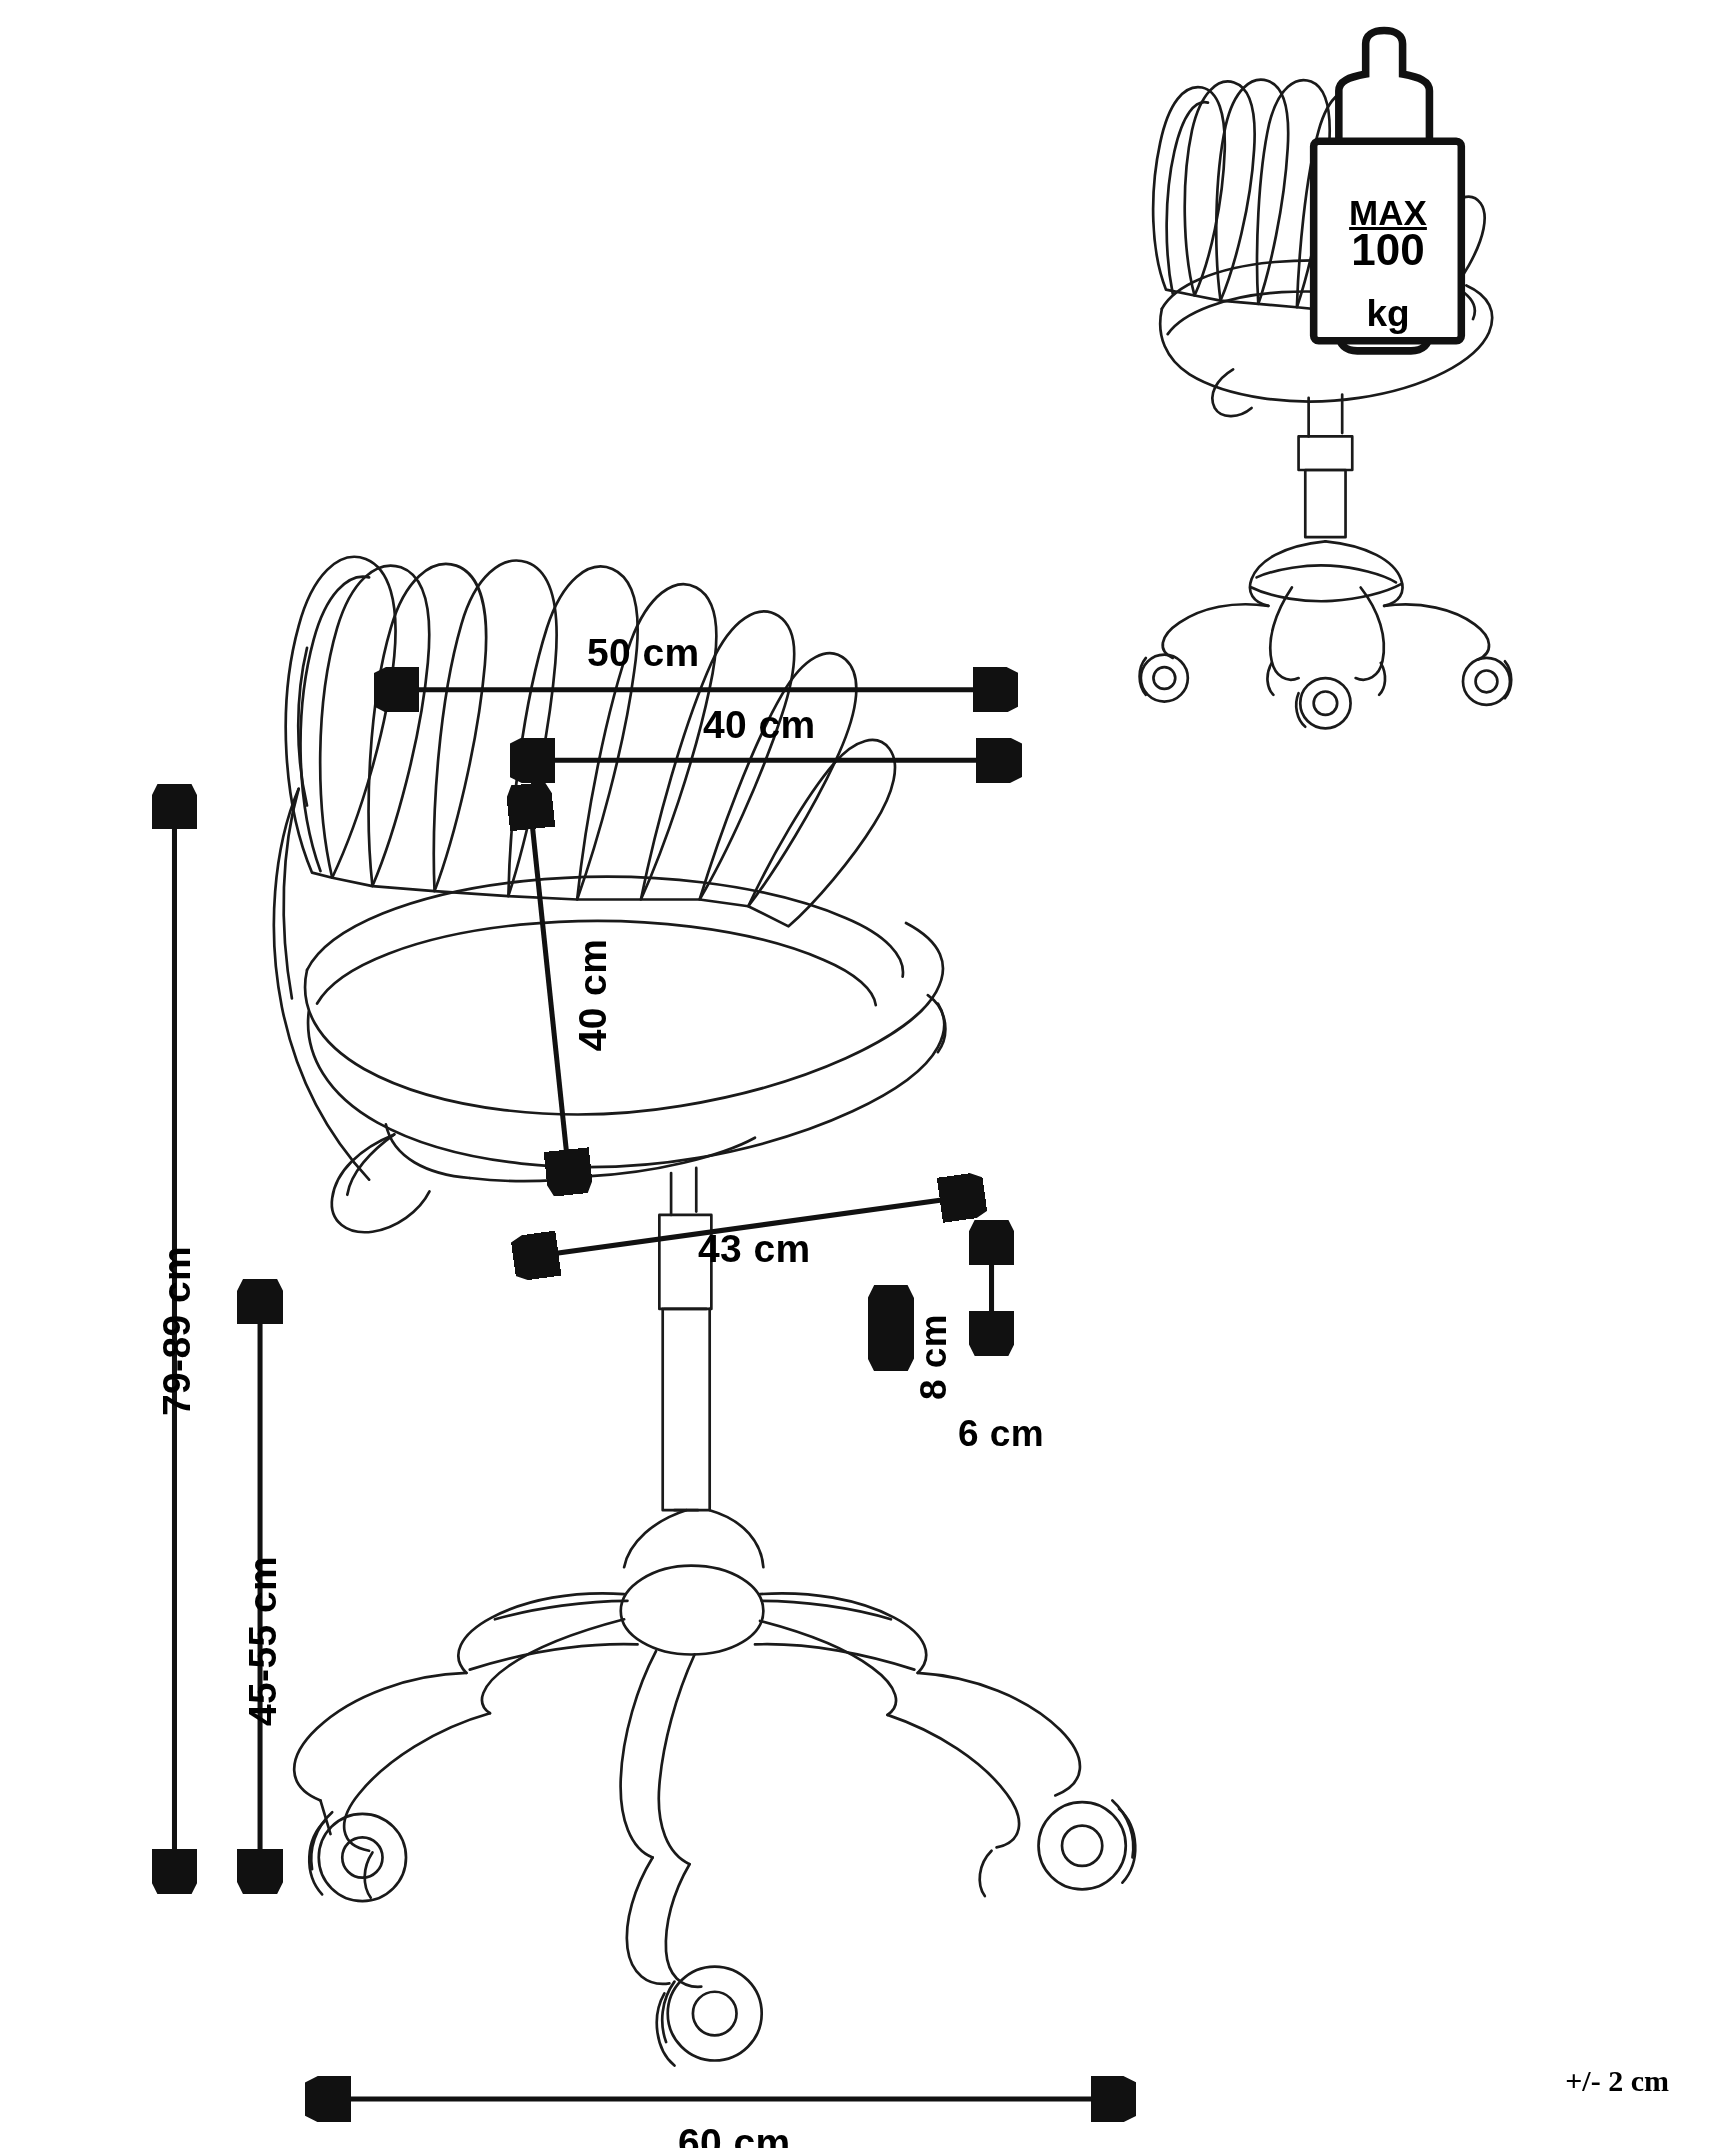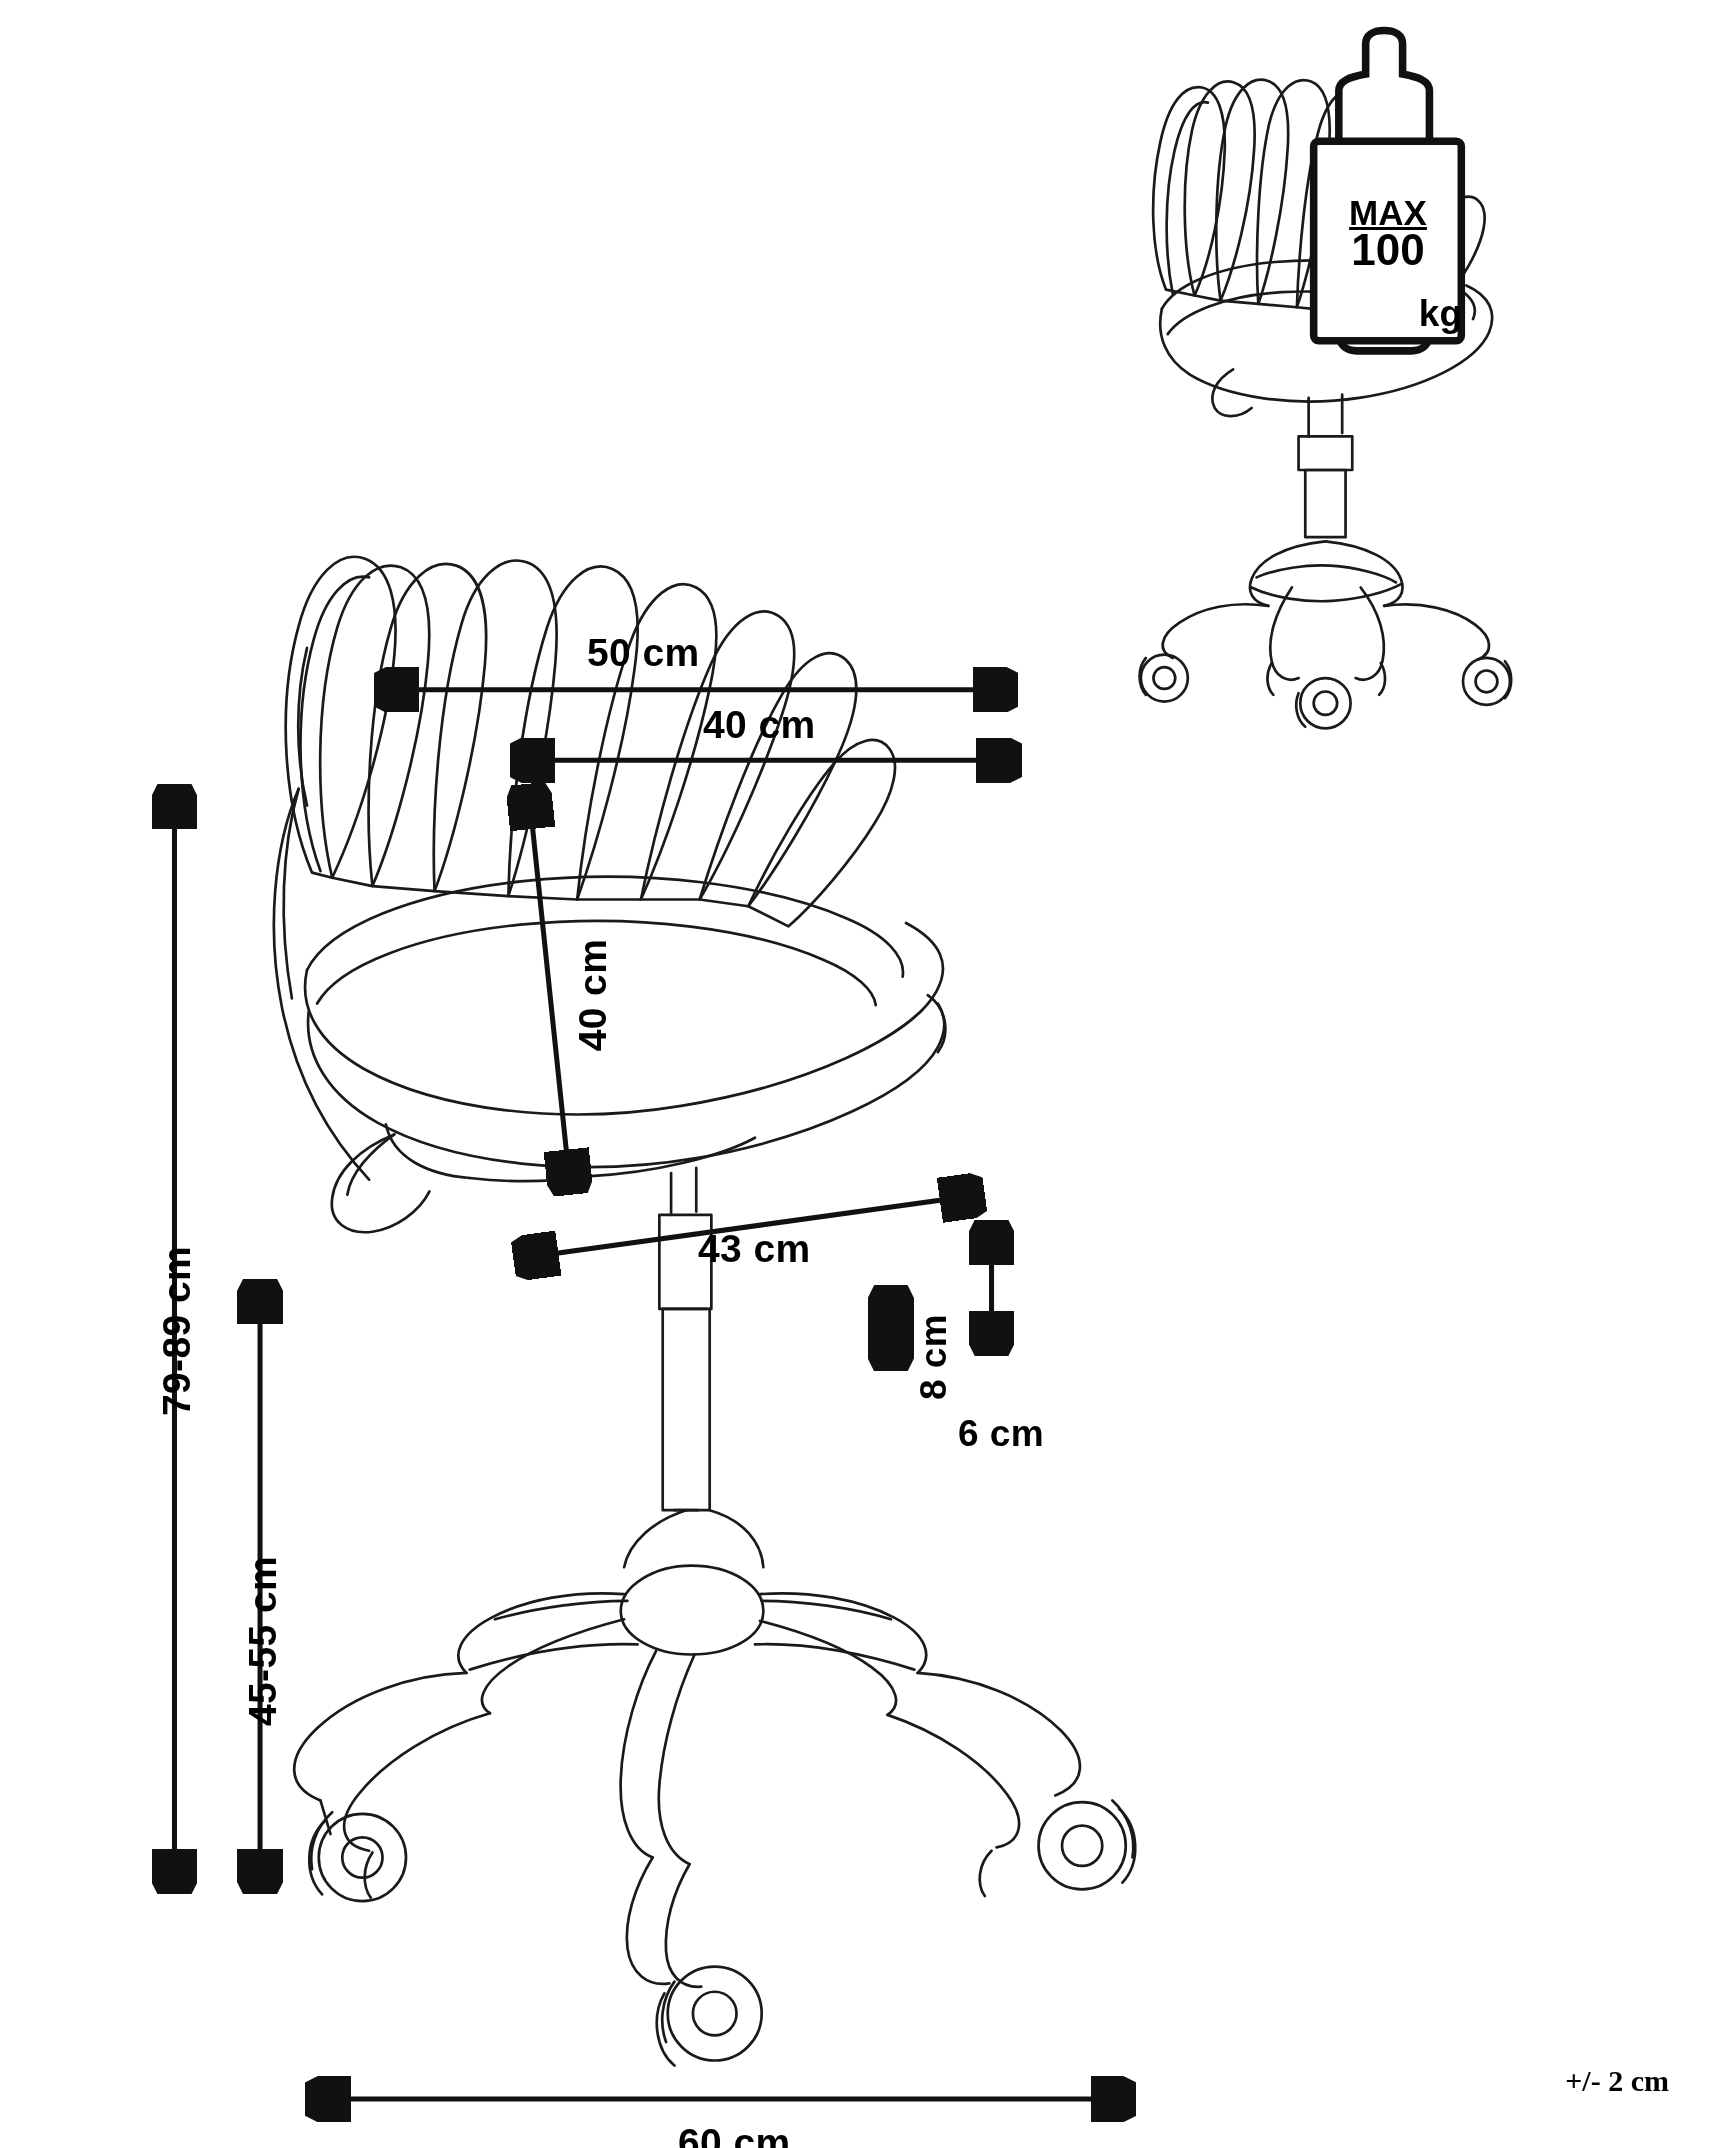"kg" div.maxbox-text { text-align: right -> none }
